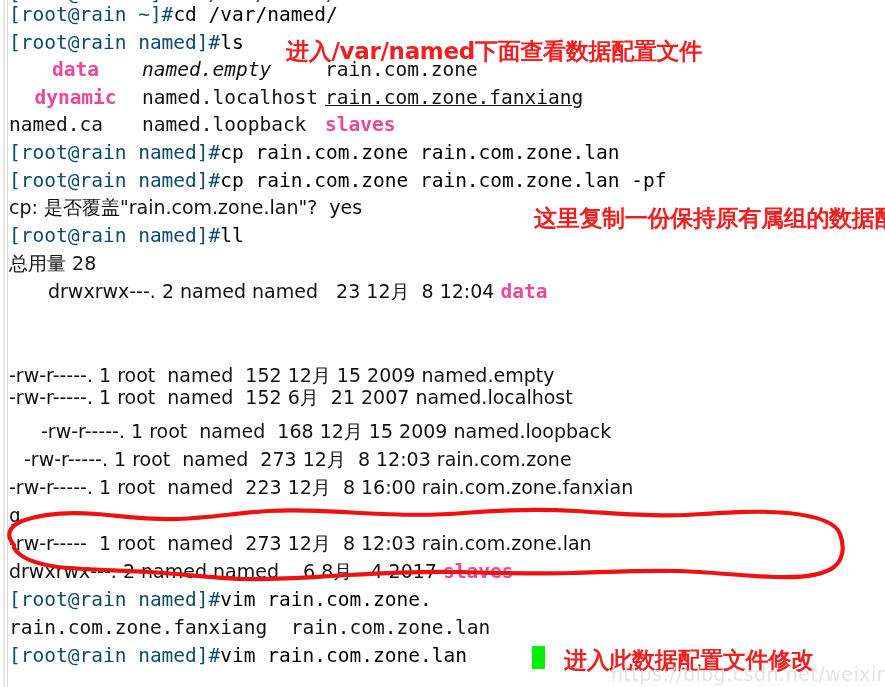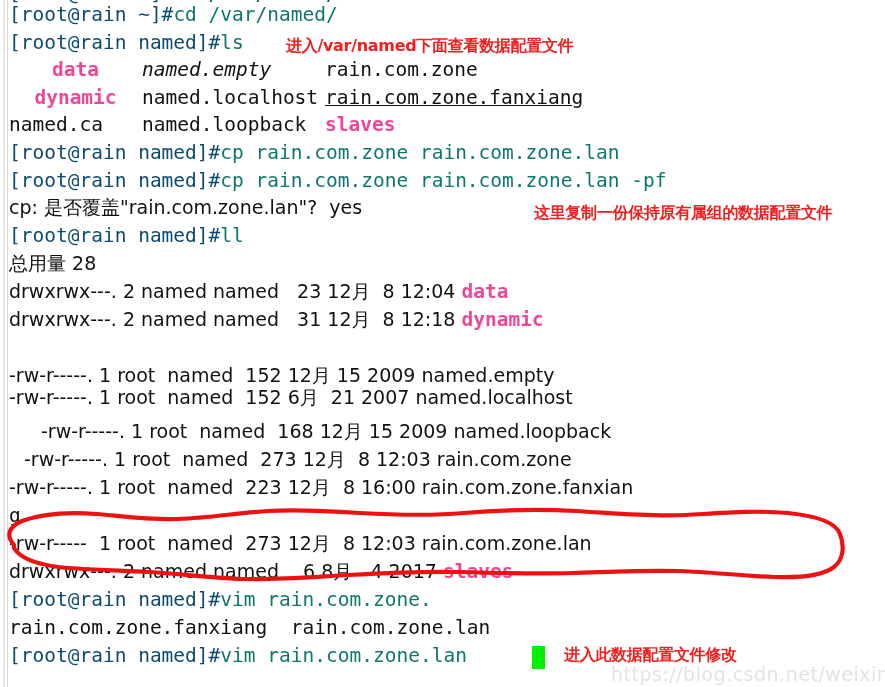"cd /var/named/" .cmd { color: #0f766e -> #000000 }
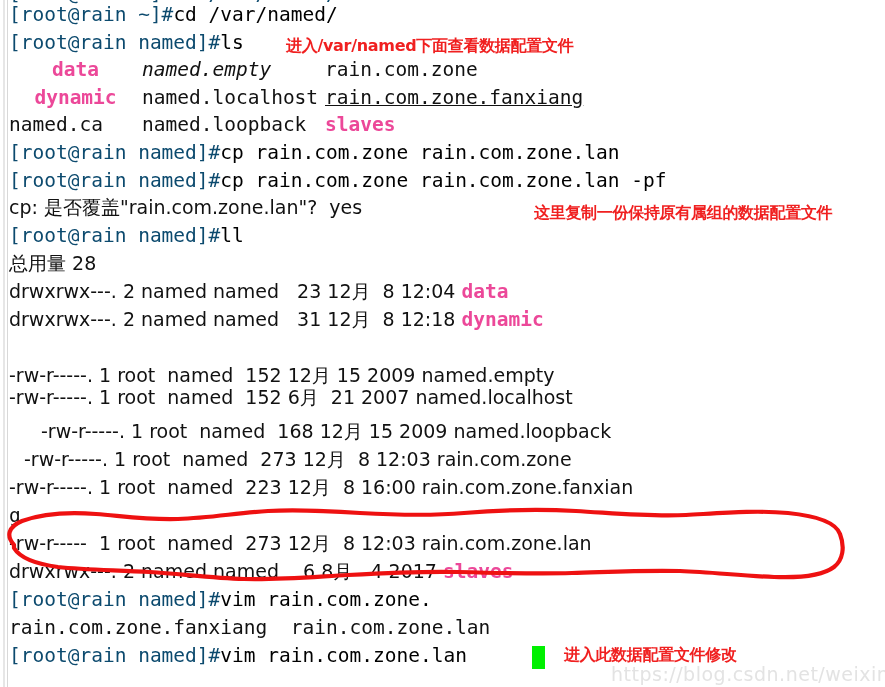"进入/var/named下面查看数据配置文件" .annot { font-size: 16px -> 23px }
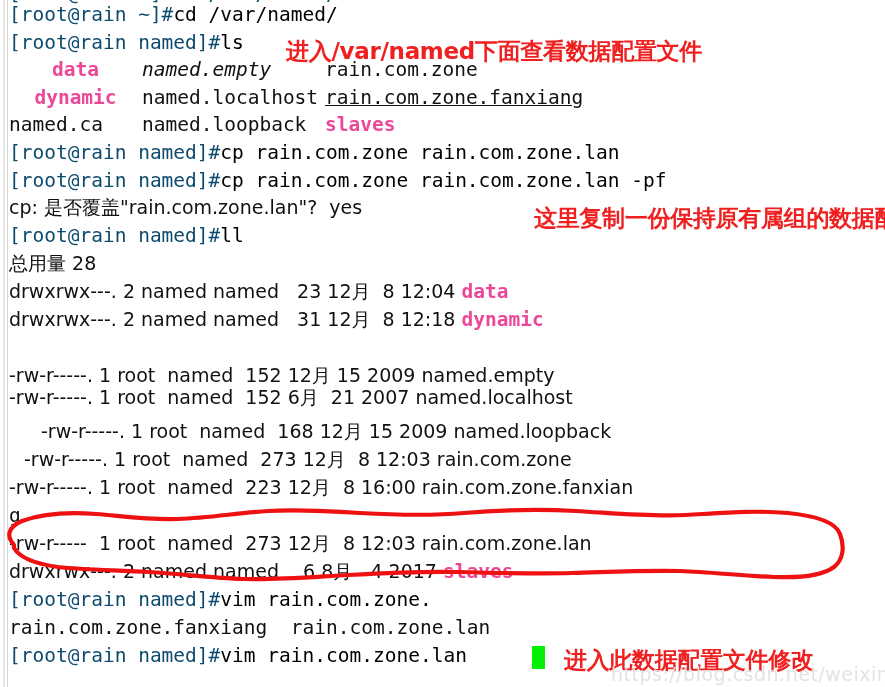"drwxrwx---. 2 named named 23" div.line { padding-left: none -> 39px }
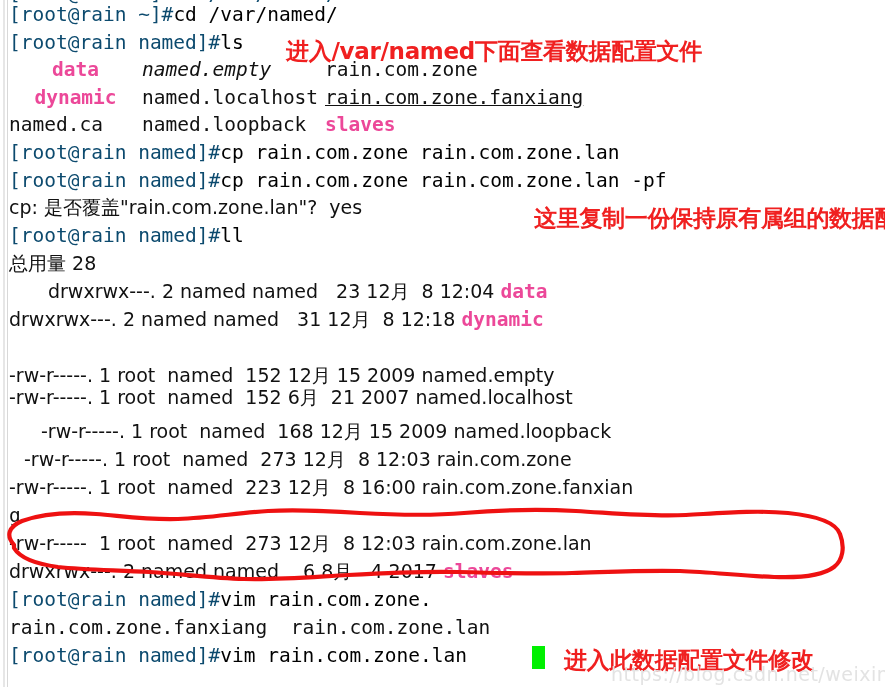"drwxrwx---. 2 named named 31" div.line { html: <div><span>drwxrwx---. 2 named named 31 12月 8 12:18 </span><span>dynamic</span></div> -> none }
